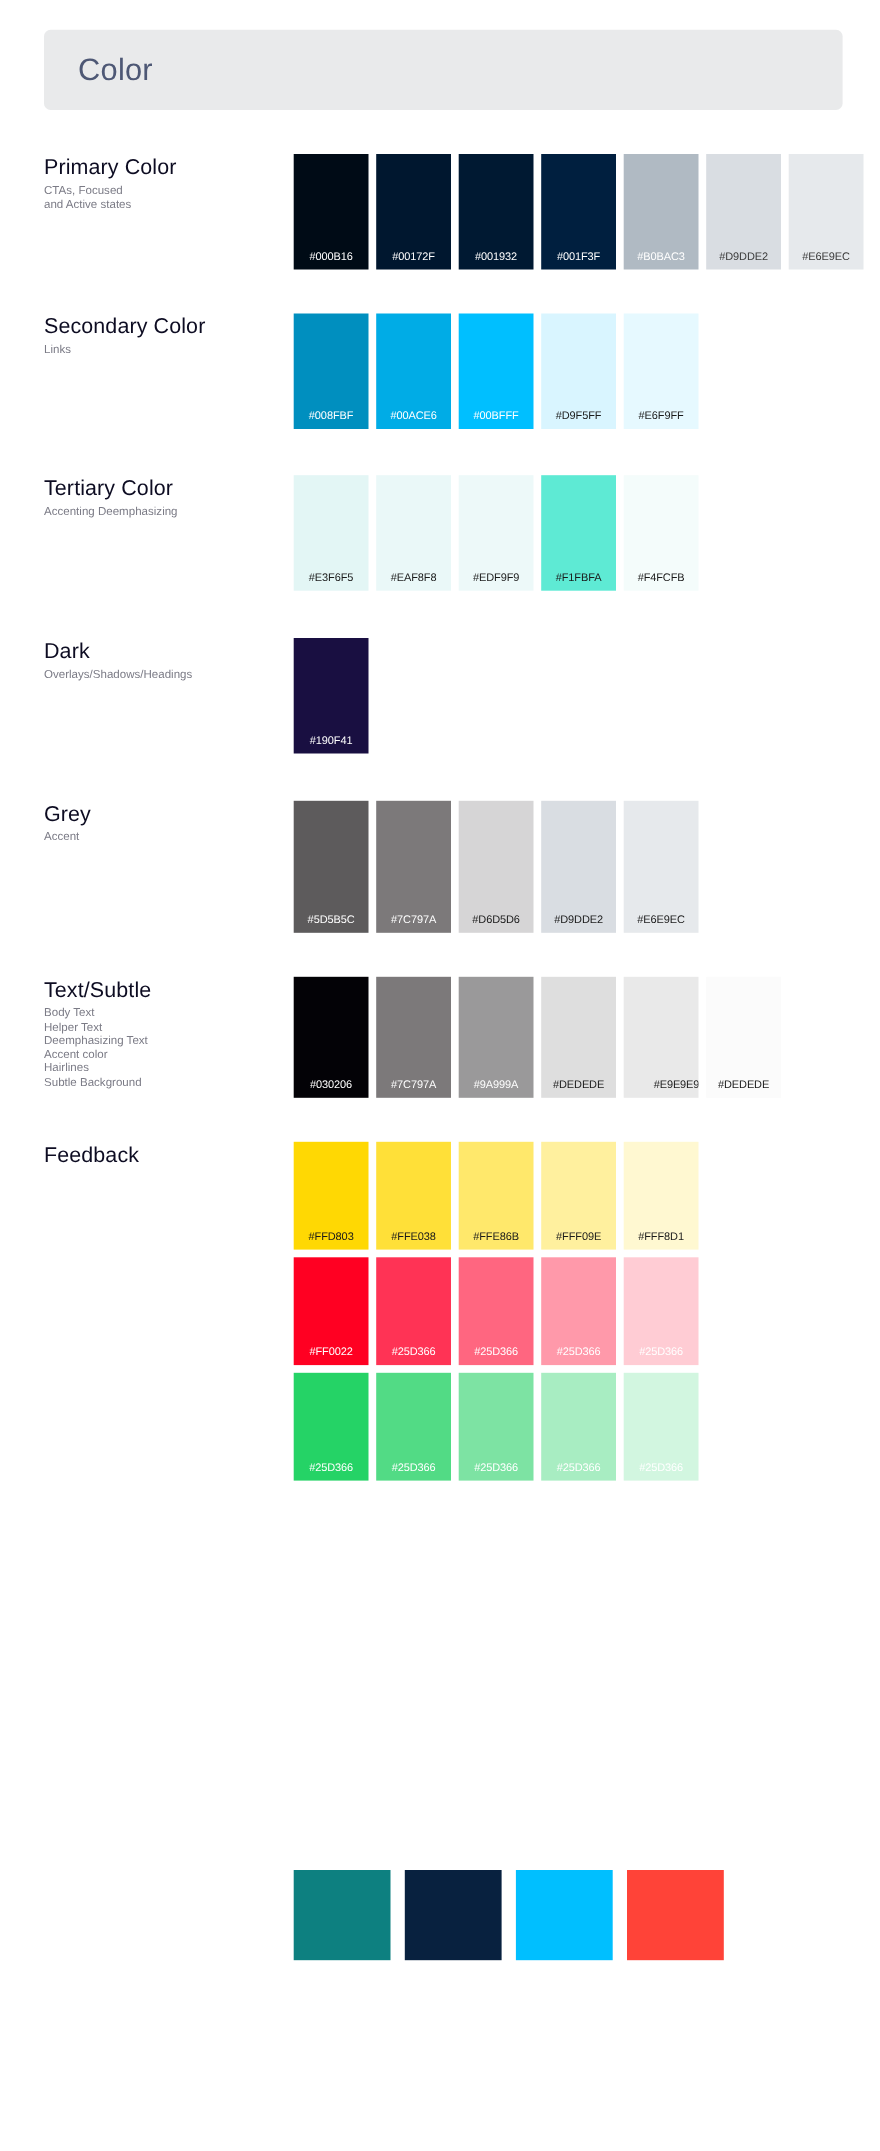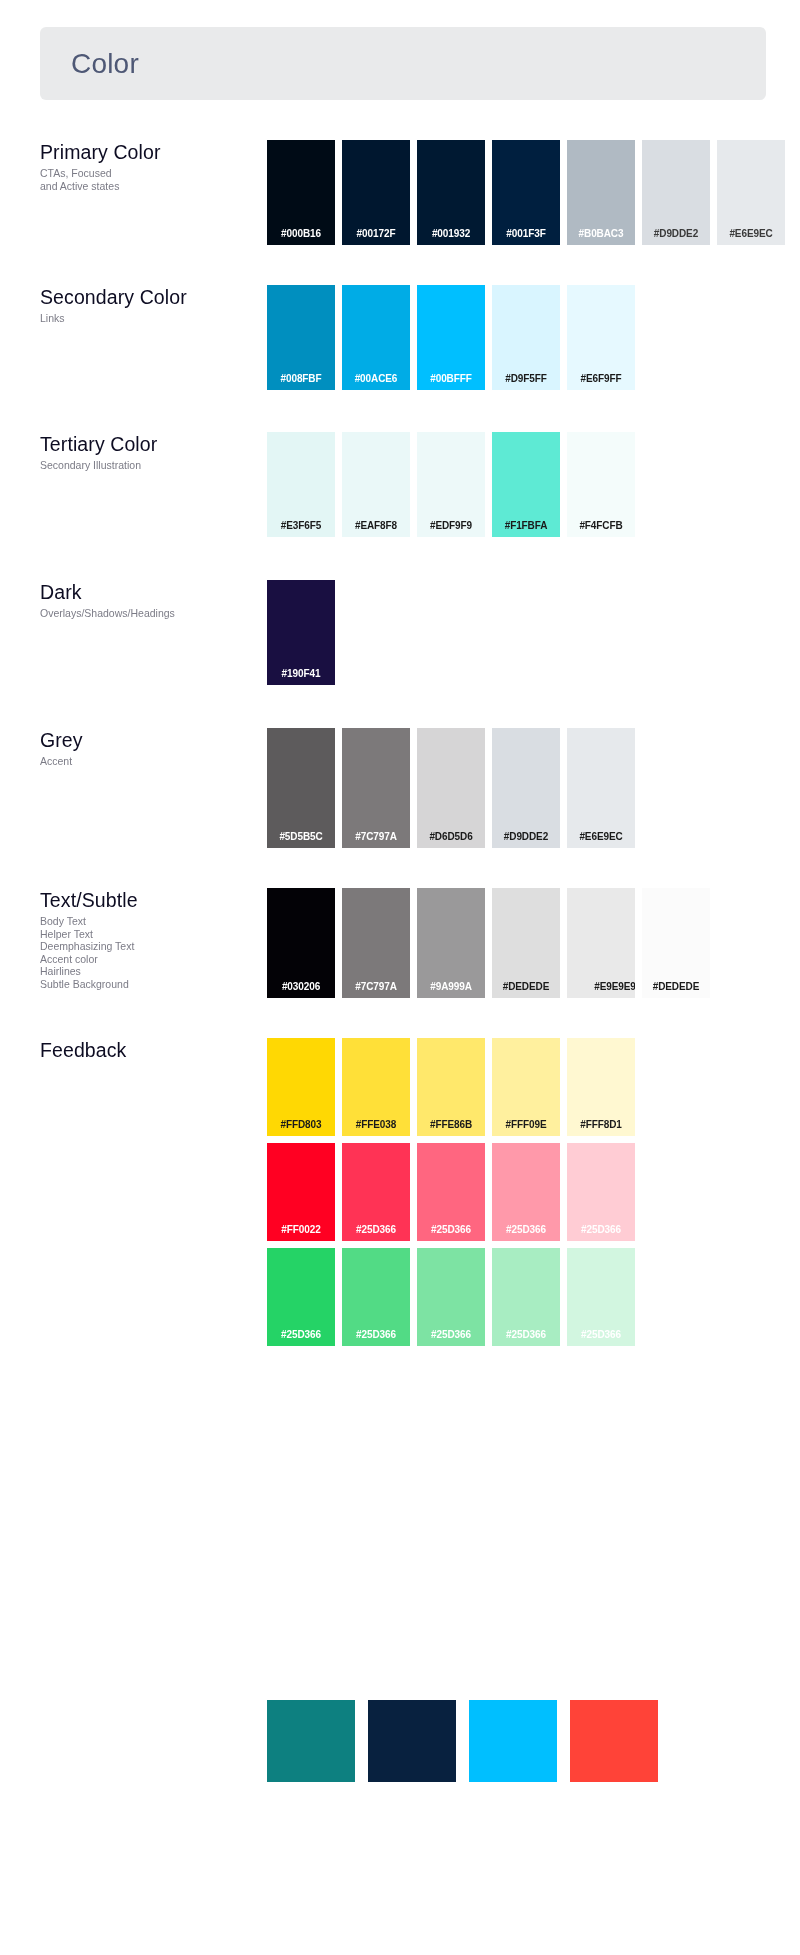"#000B16" .swatch-code { font-weight: 700 -> 400 }
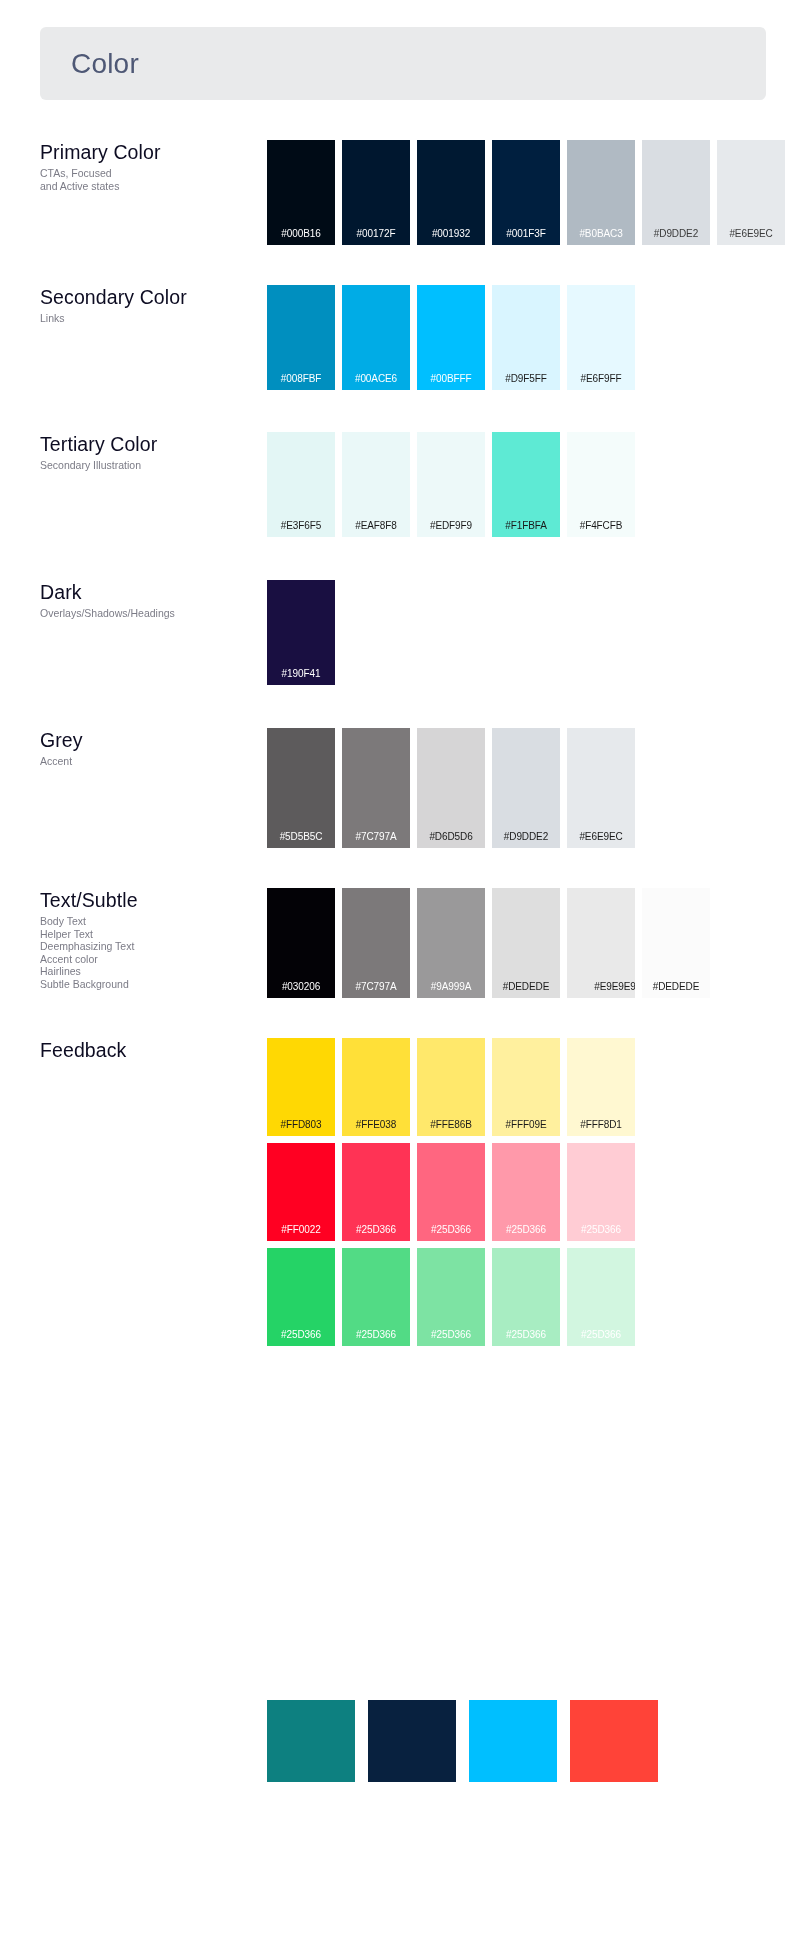"Secondary Illustration" div { text: Secondary Illustration -> Accenting Deemphasizing }
